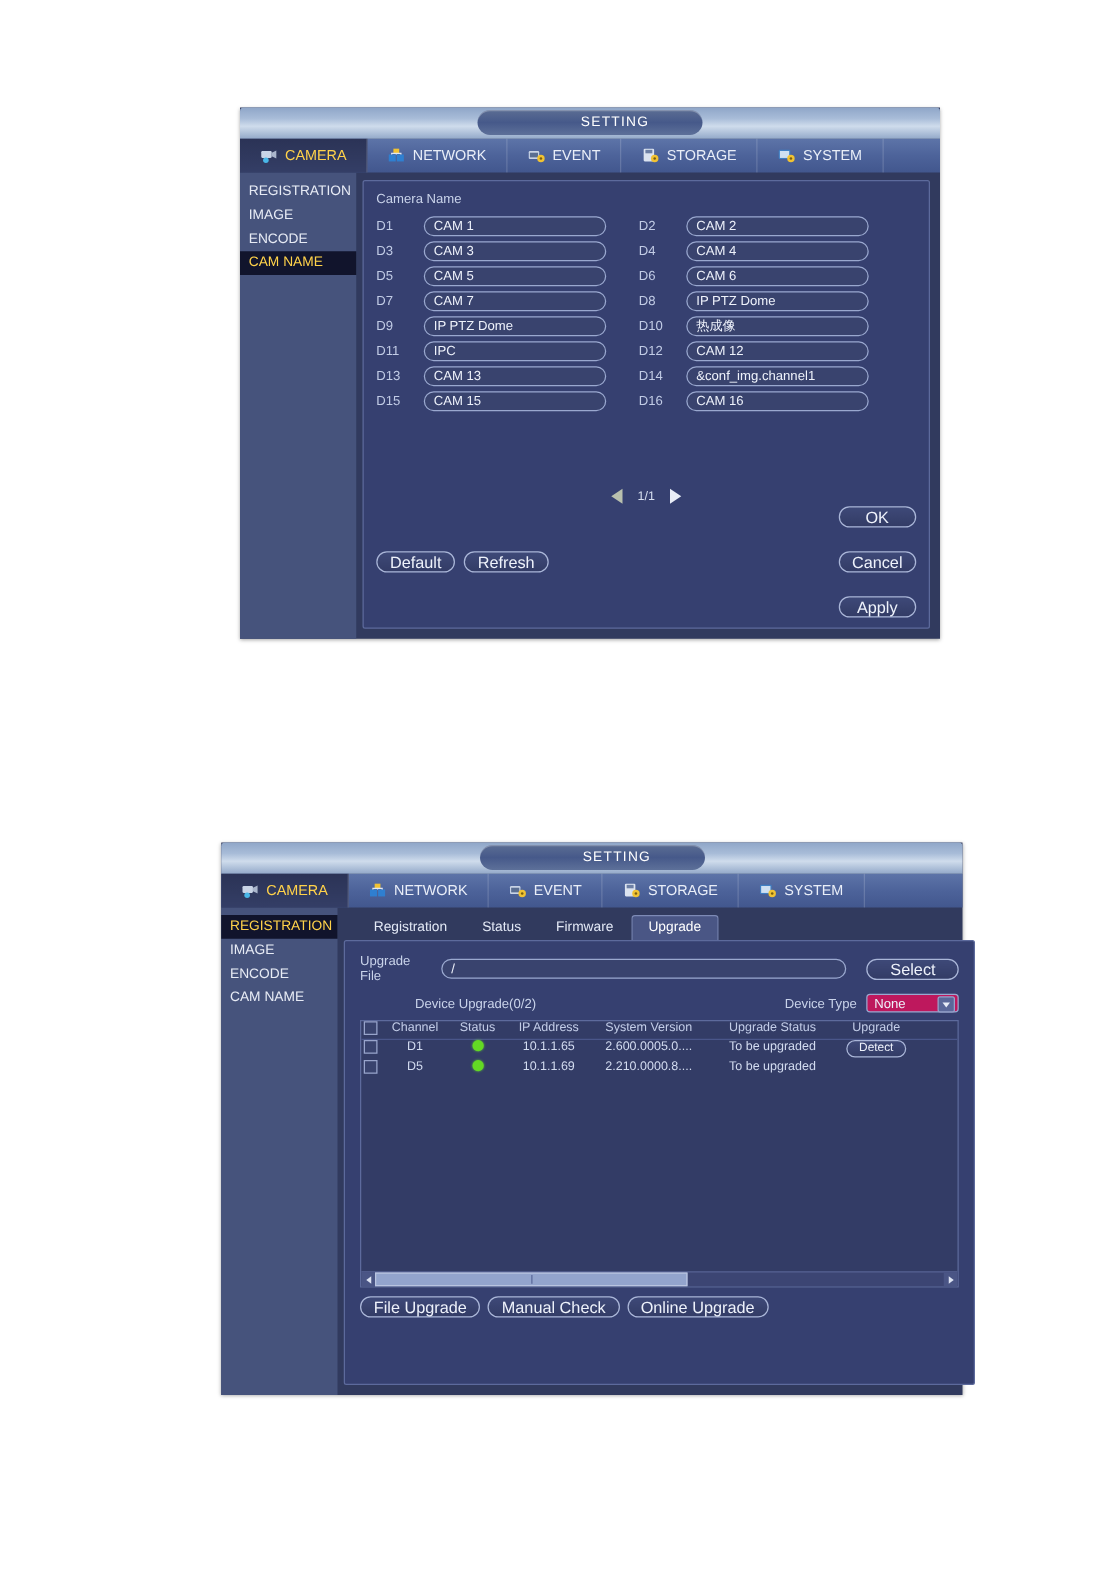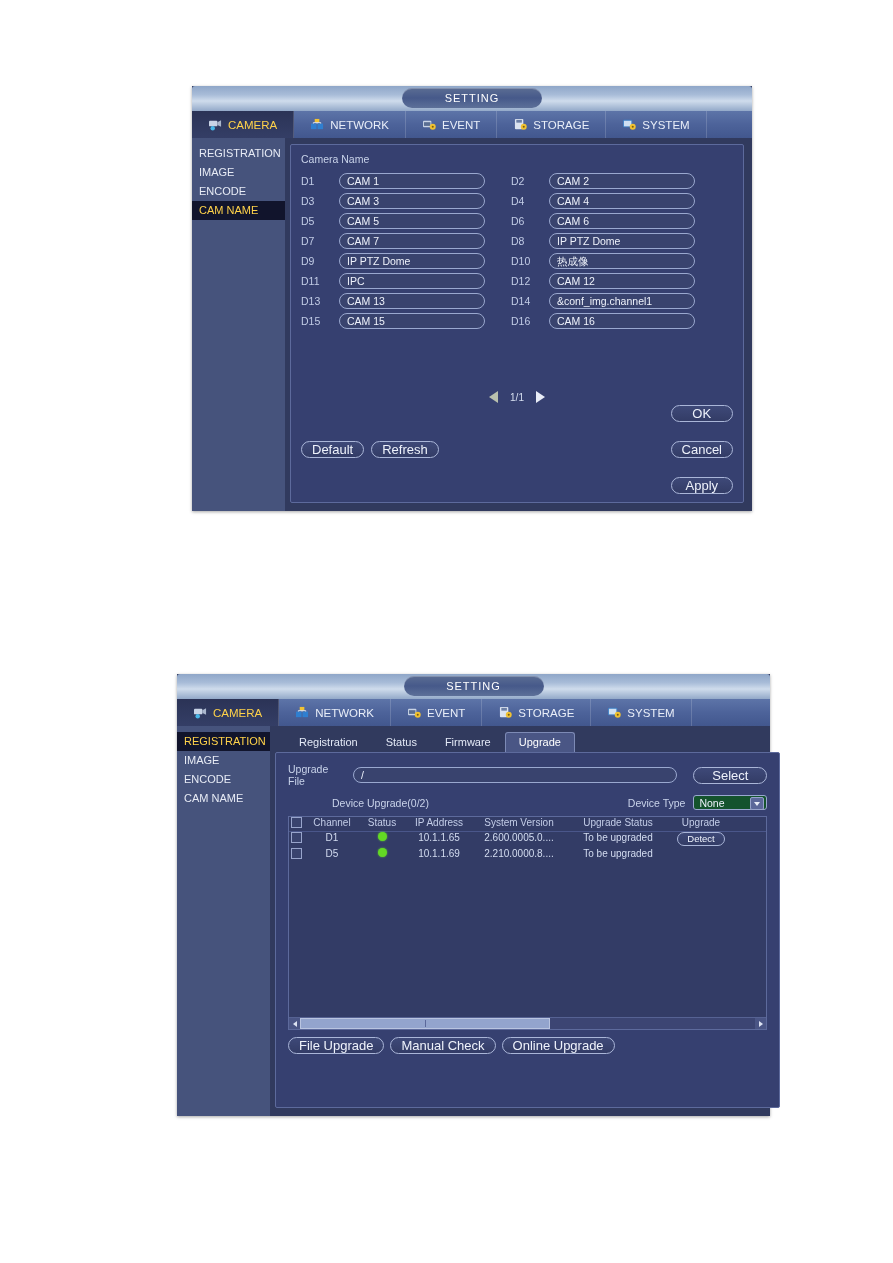"SETTING" .title-pill { padding-left: none -> 40px }
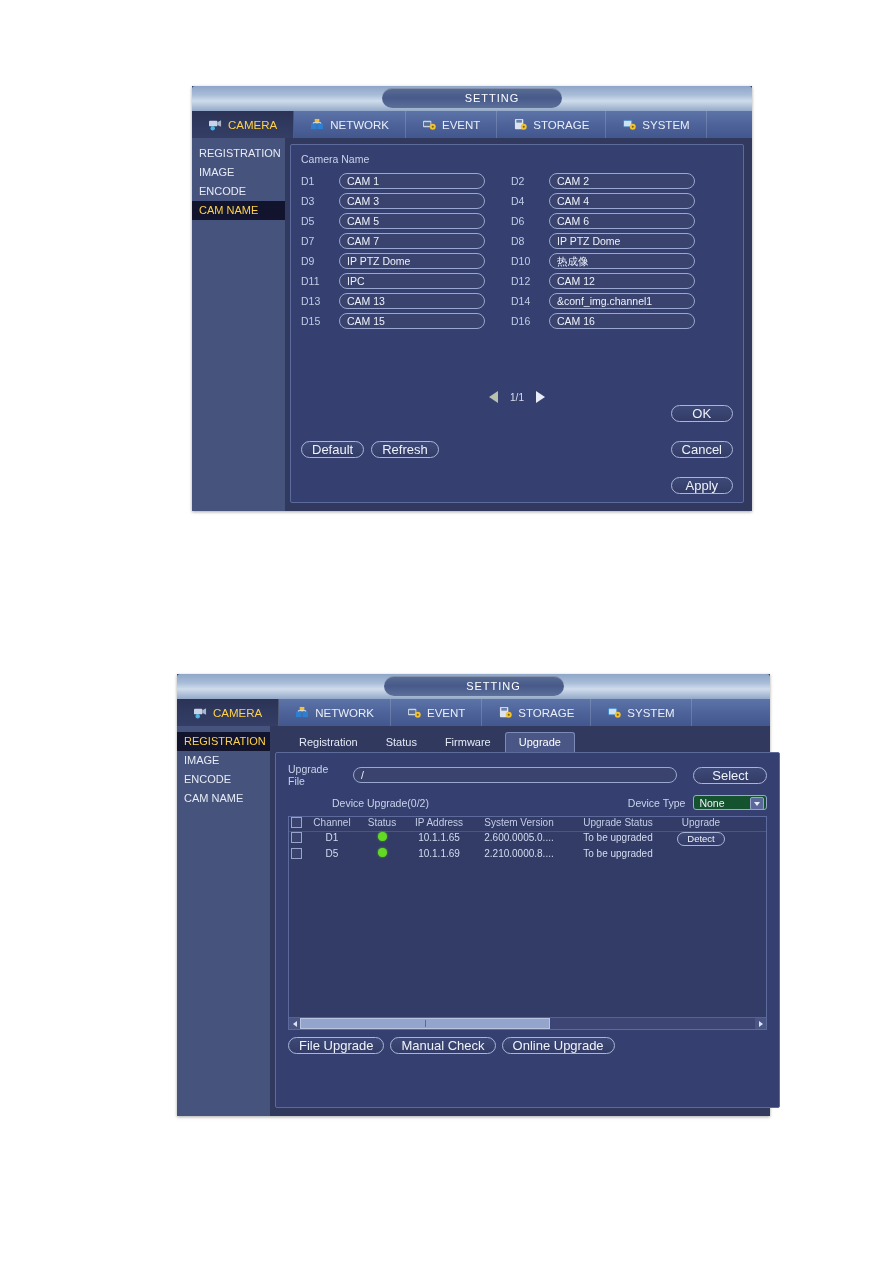"None" .sel { background: #14532d -> #be185d }
